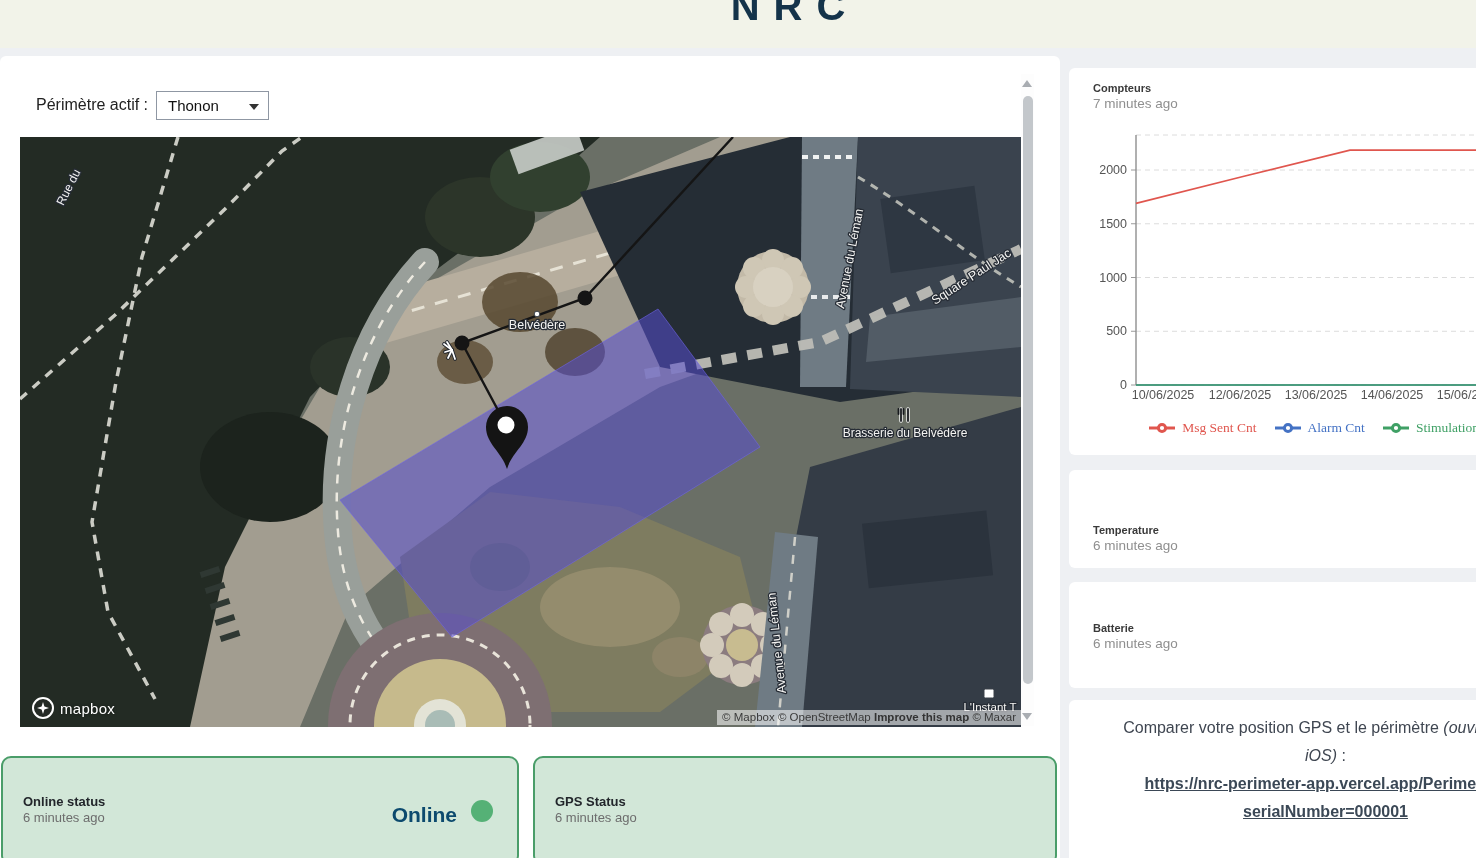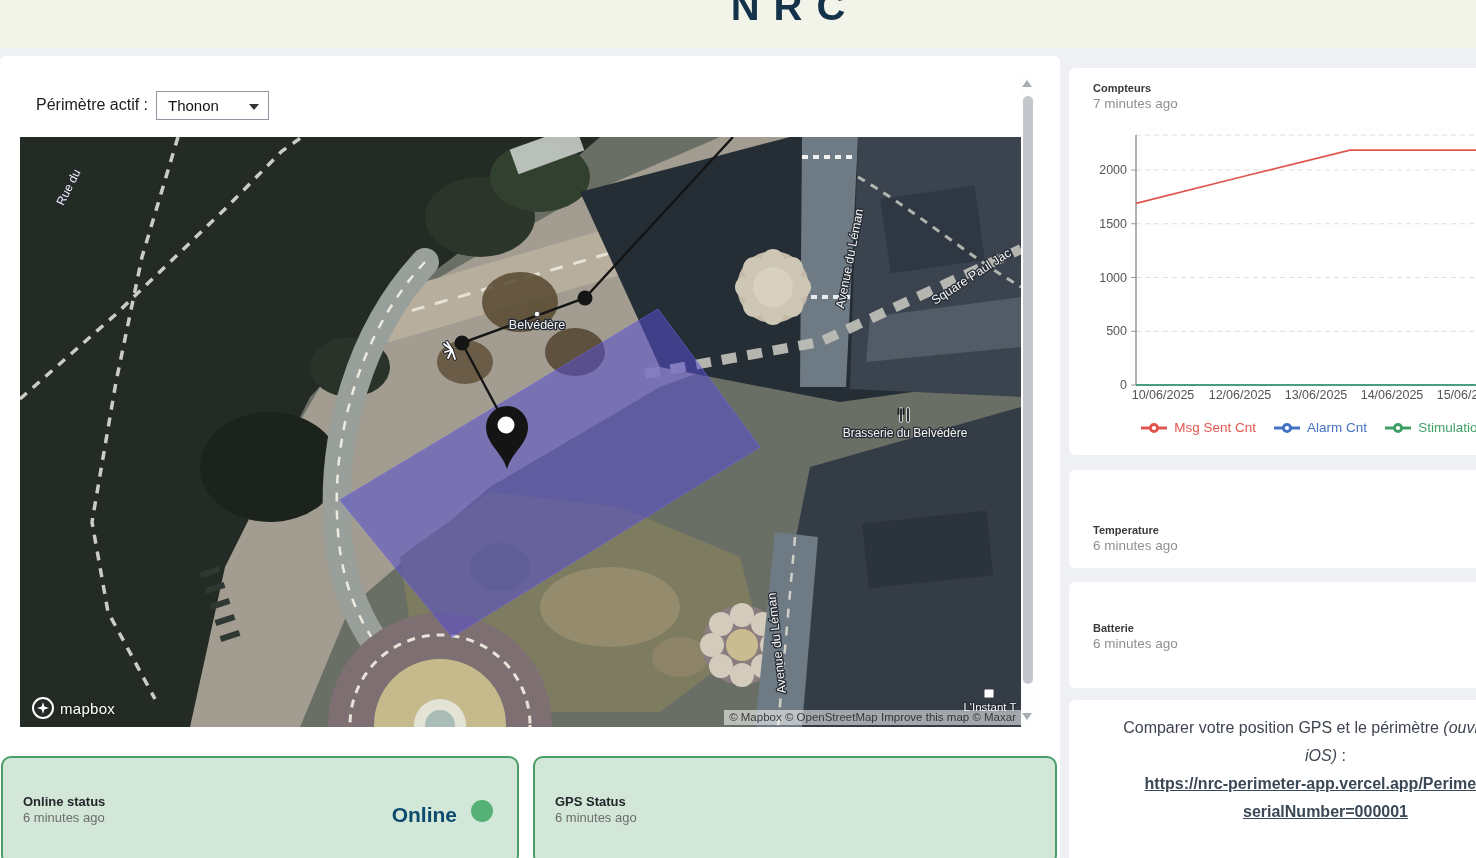"Msg Sent Cnt" .legend-item { font-family: none -> Liberation Serif, serif }
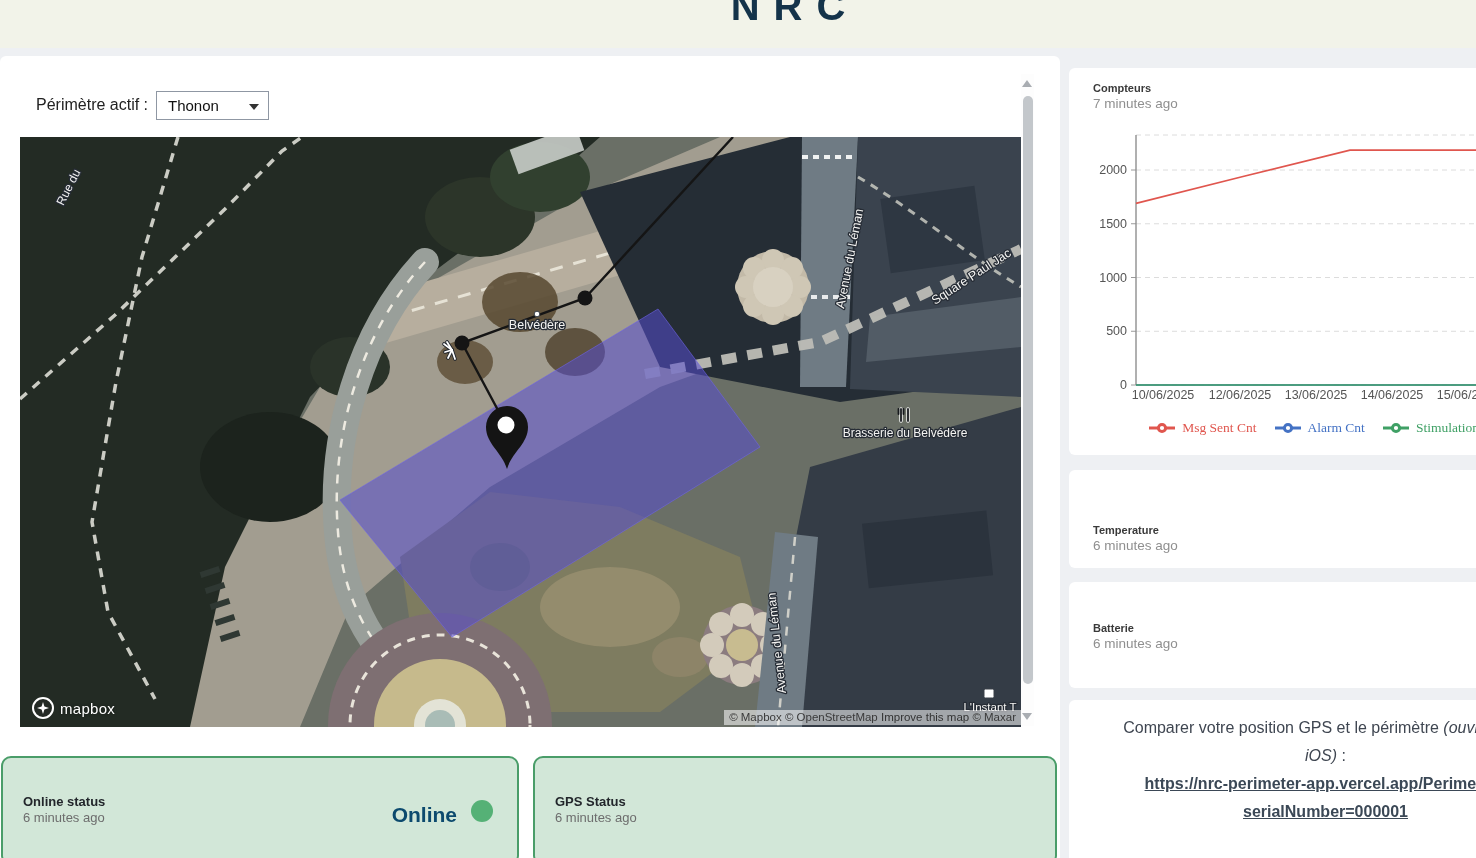"Improve this map" .map-attrib b { font-weight: 400 -> 700 }
